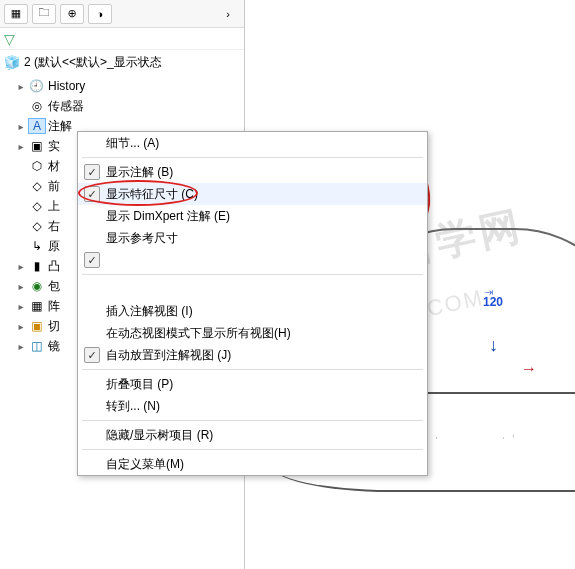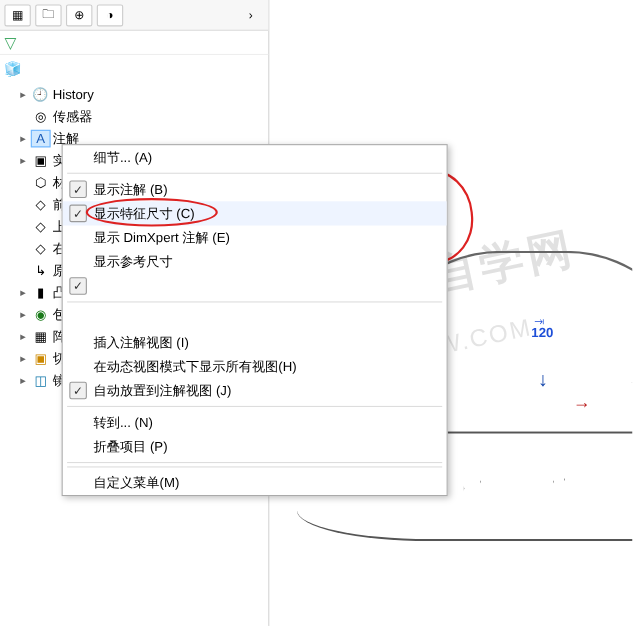"2 (默认<<默认>_显示状态" span { html: none -> <span>2 (默认&lt;&lt;默认&gt;_显示状态</span> }
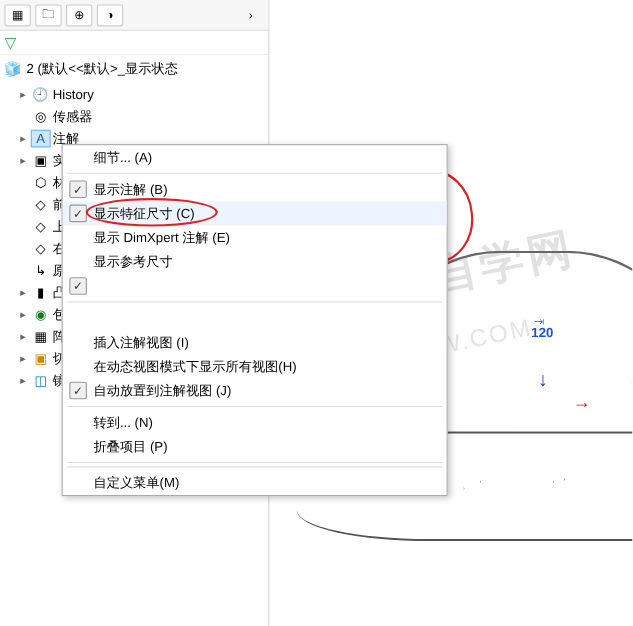"细节... (A)" .menu { left: 56px -> 77px }
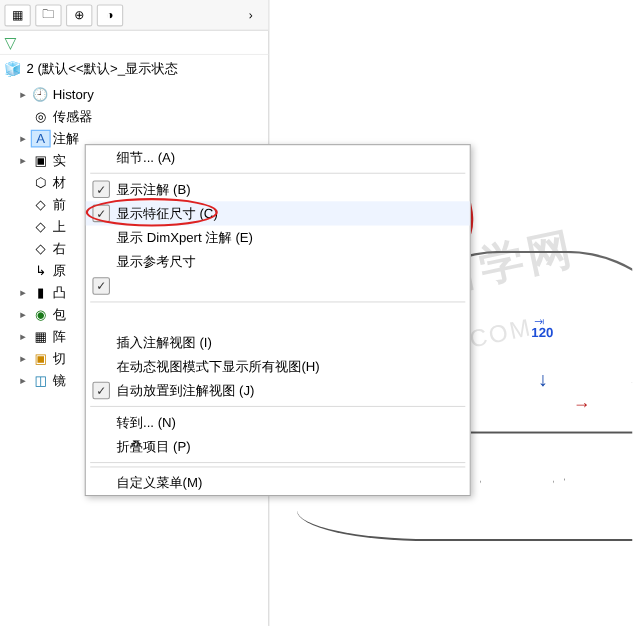"转到... (N)" div.menu-item { order: before "折叠项目 (P)" -> after "折叠项目 (P)" }
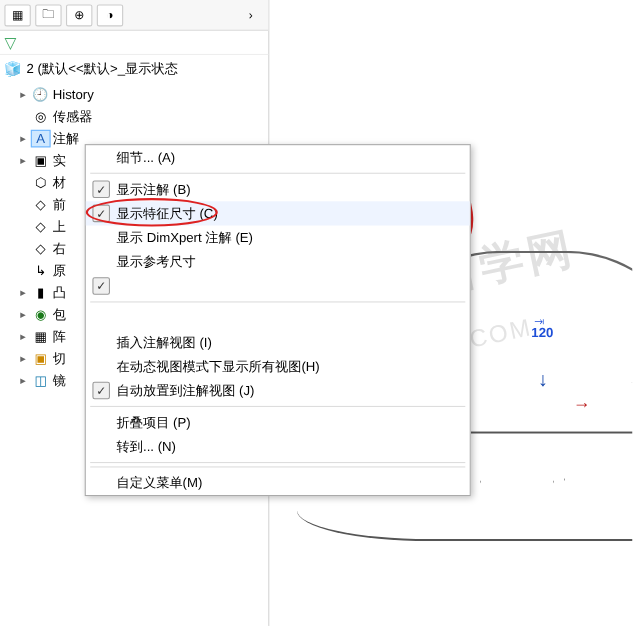"隐藏/显示树项目 (R)" div.menu-item { html: none -> <div> <span></span> <span>隐藏/显示树项目 (R)</span> </div> }
